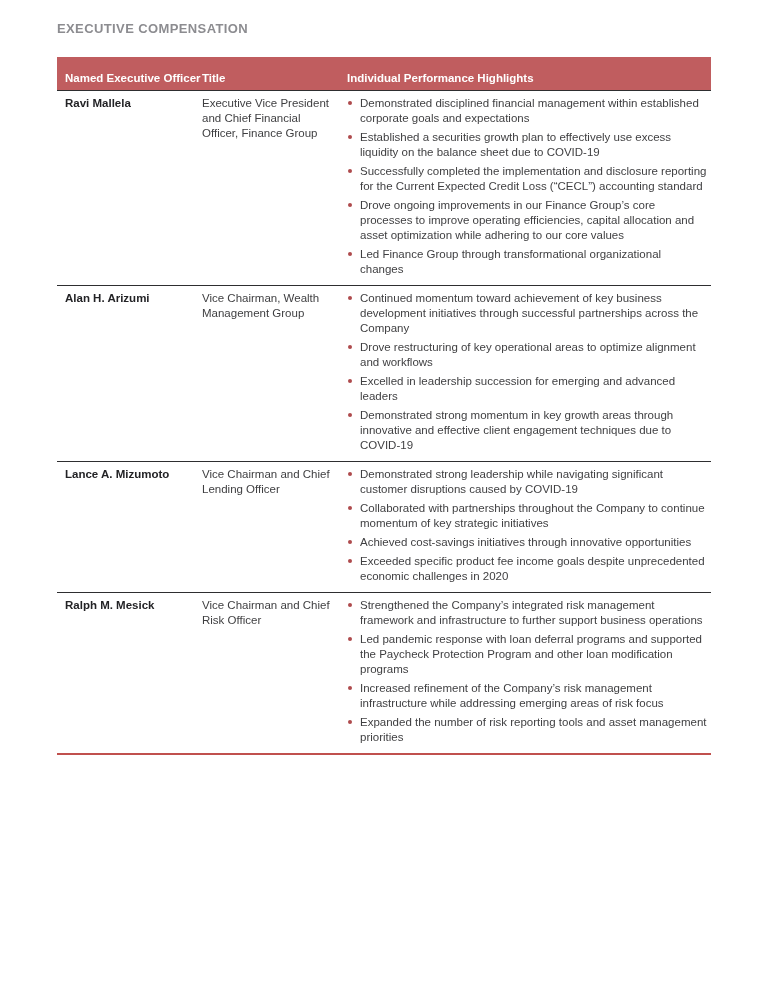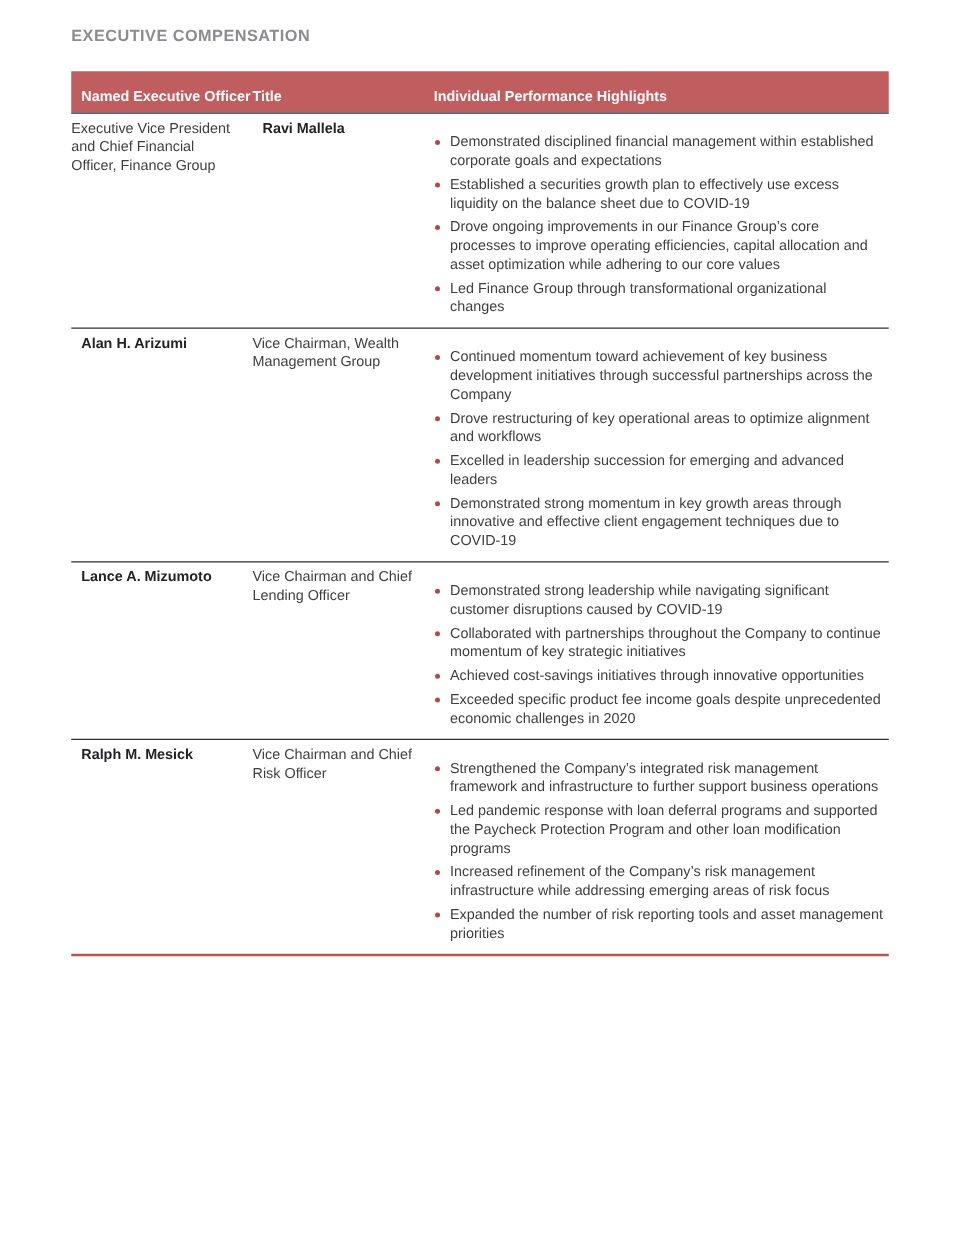"Executive Vice President and Chief" div.td { order: before "Ravi Mallela" -> after "Ravi Mallela" }
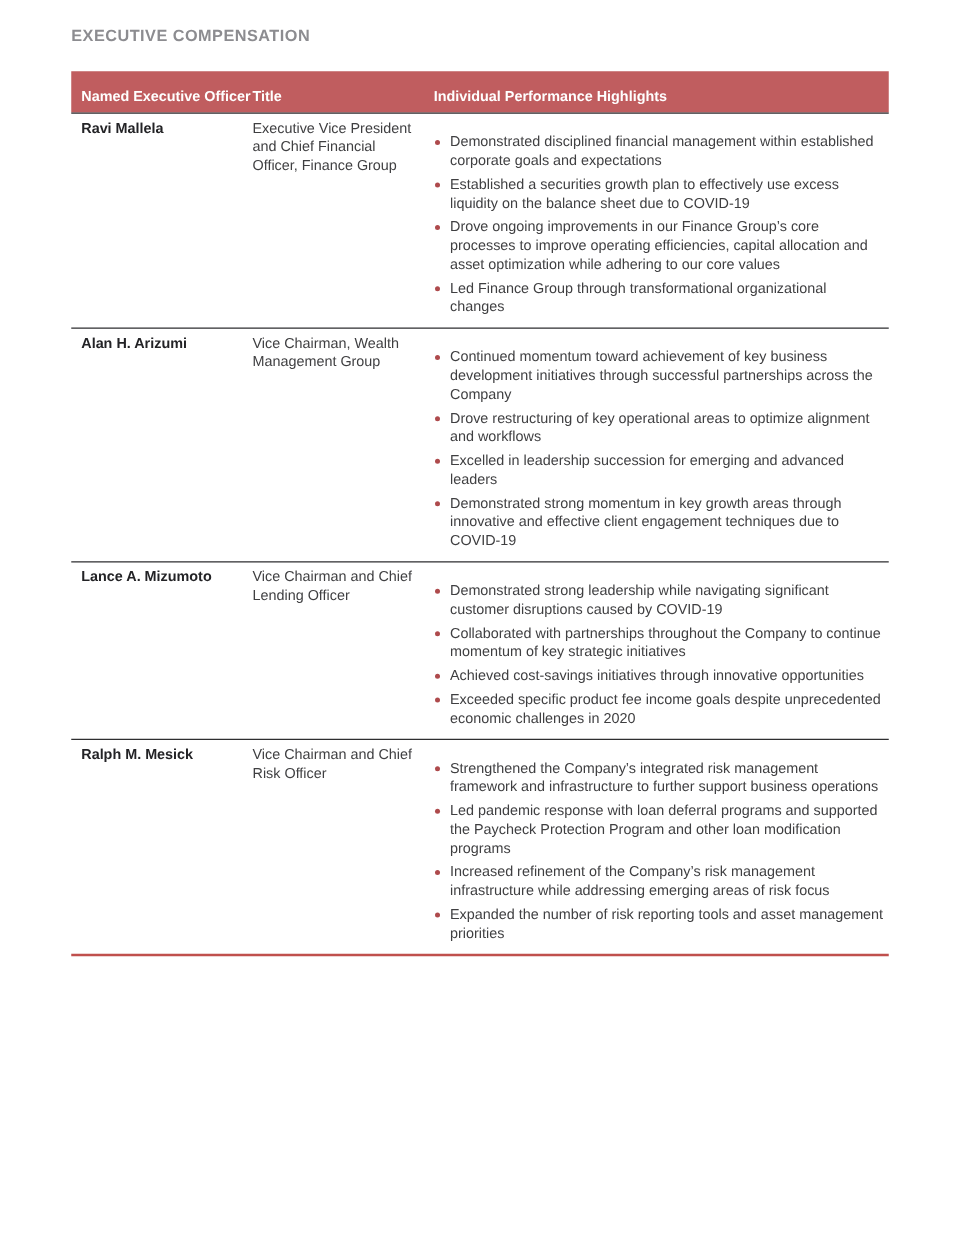"Demonstrated disciplined financial" ul.bullets li { margin-top: 11px -> none }
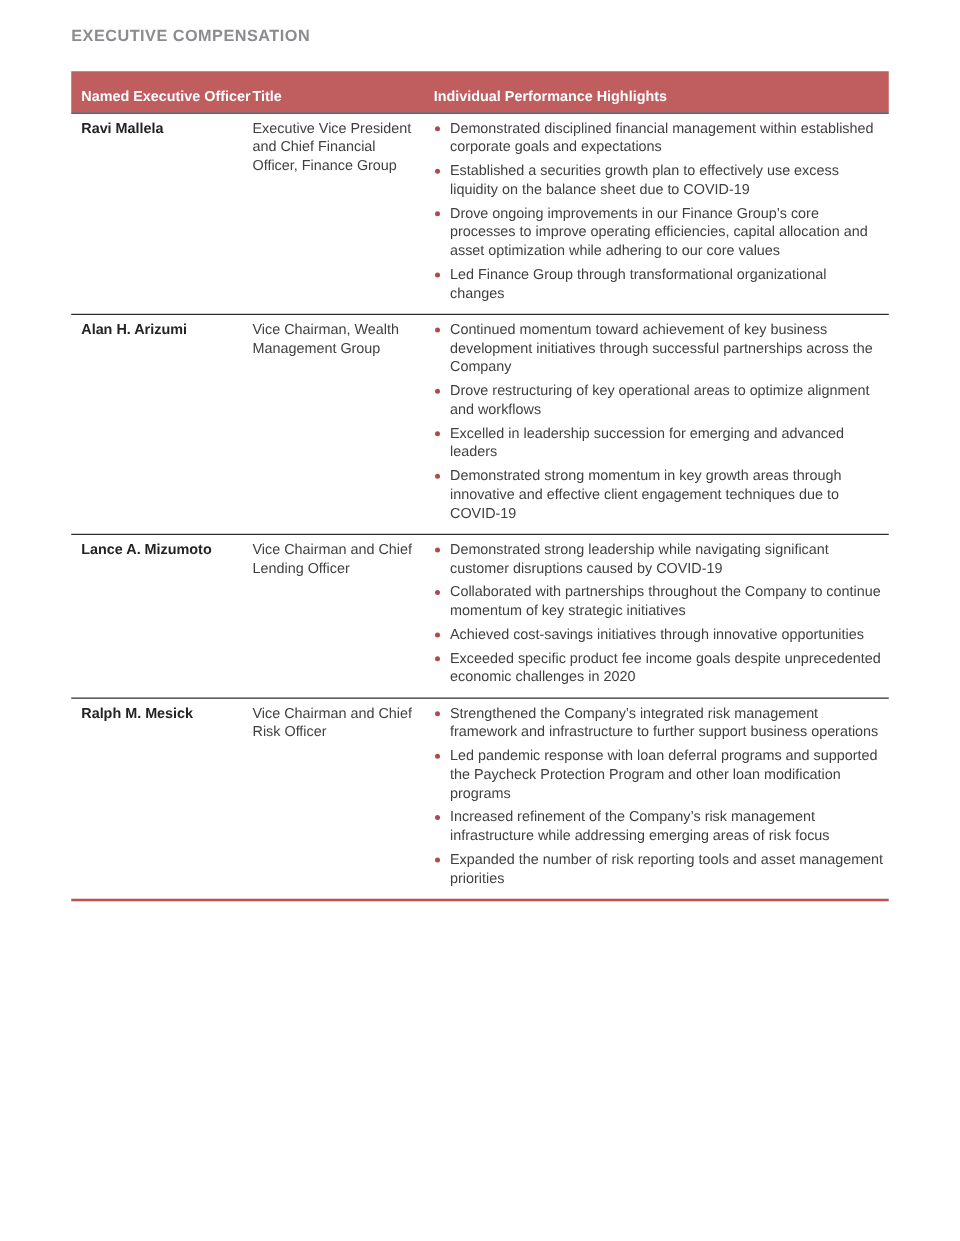"Successfully completed the" li { html: none -> <li><span></span><span>Successfully completed the implementation and disclosure reporting for the Current Expected Credit Loss (“CECL”) accounting standard</span></li> }
